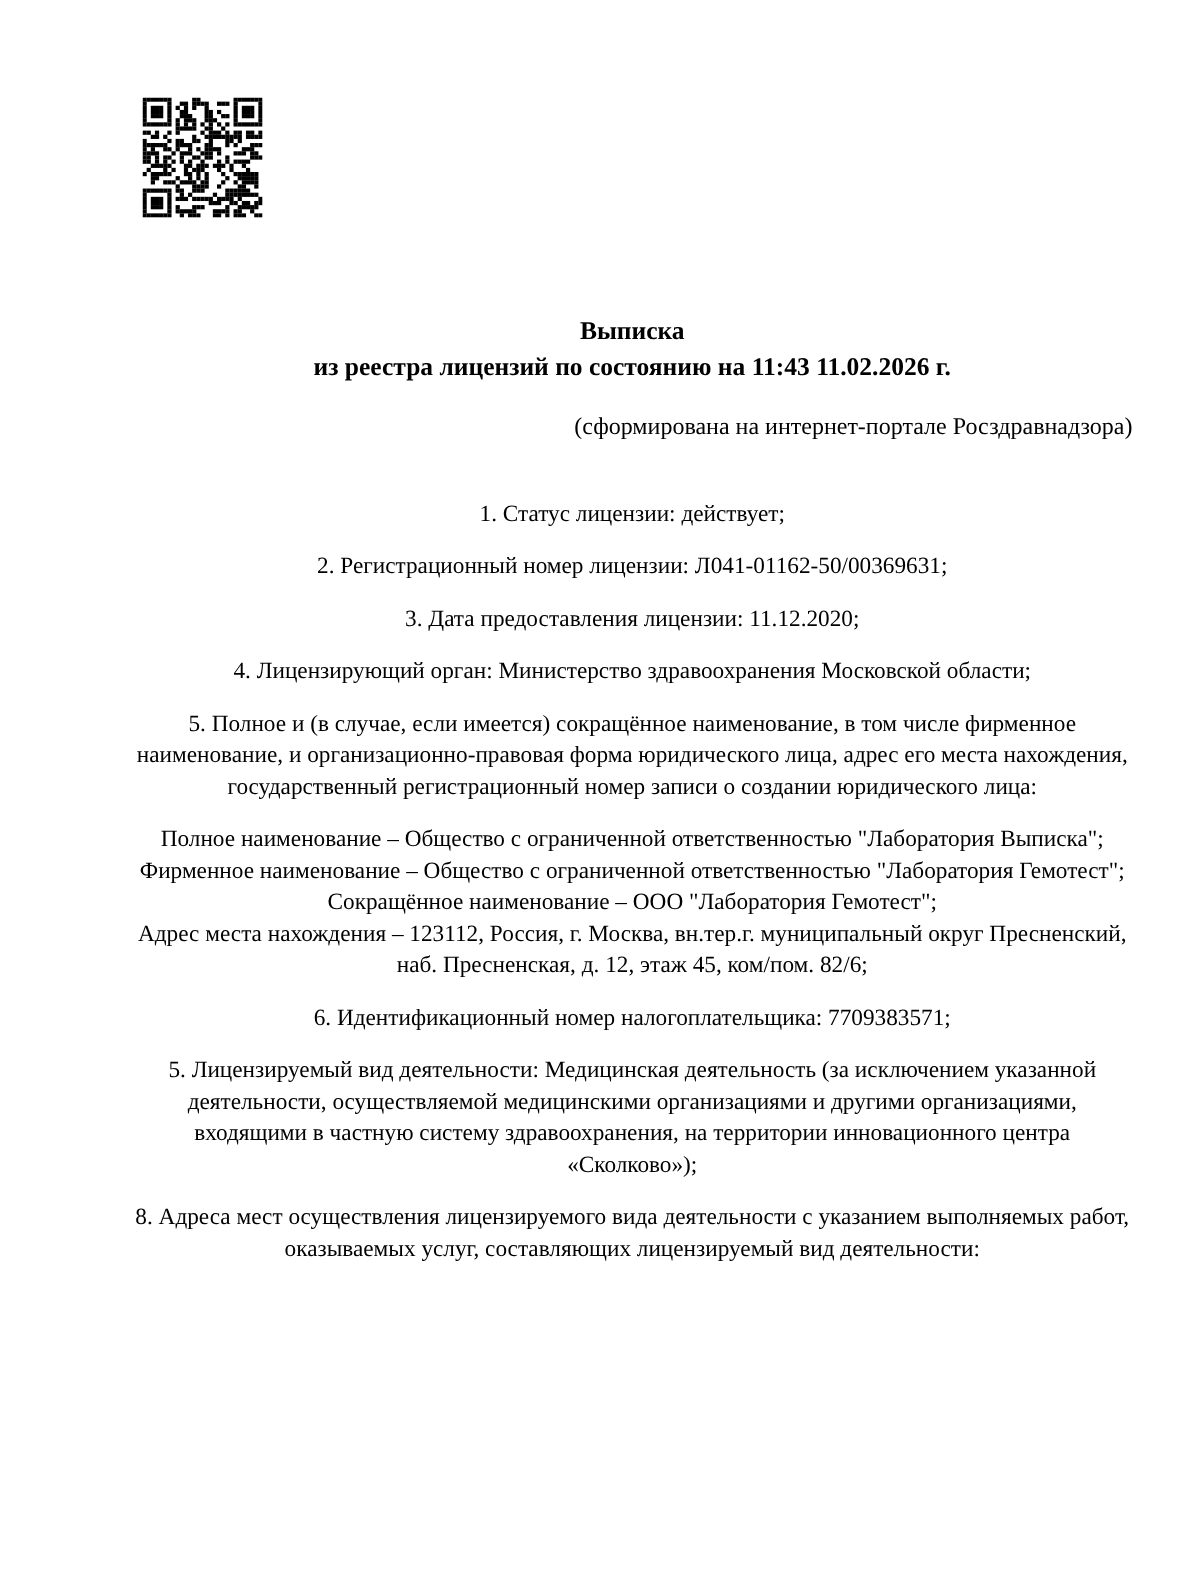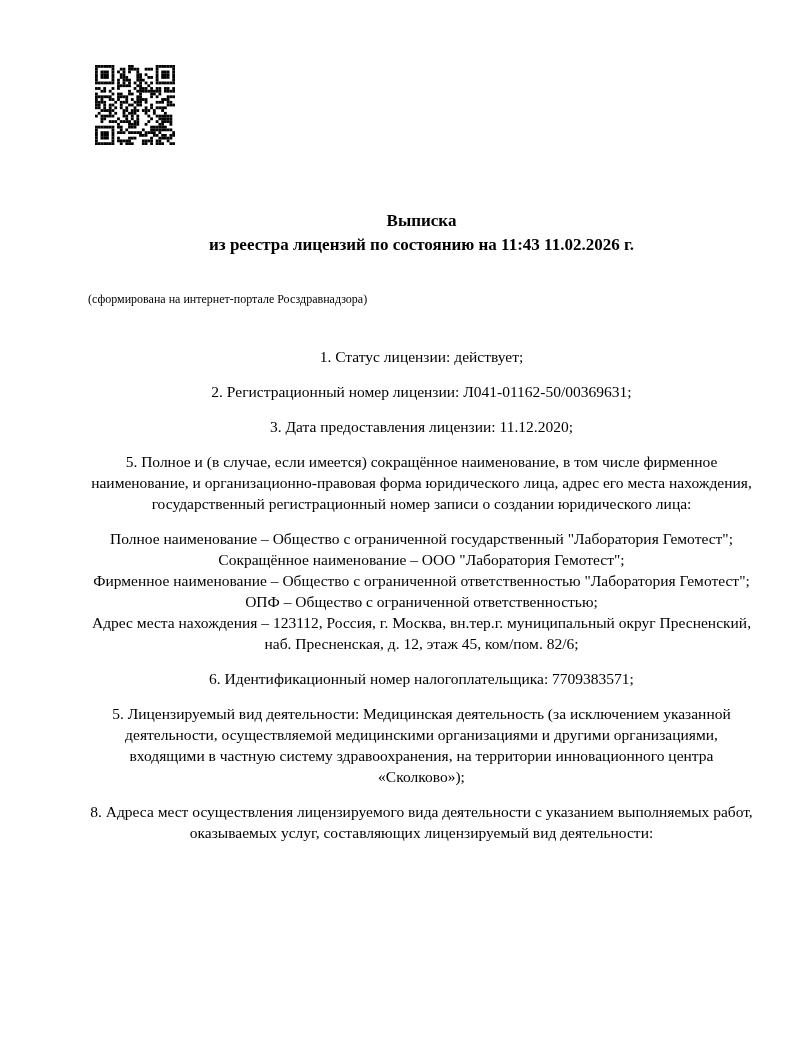"(сформирована на интернет-портале" .subtitle { font-size: 12px -> 16px; margin-top: 33px -> 19px; text-align: left -> right }
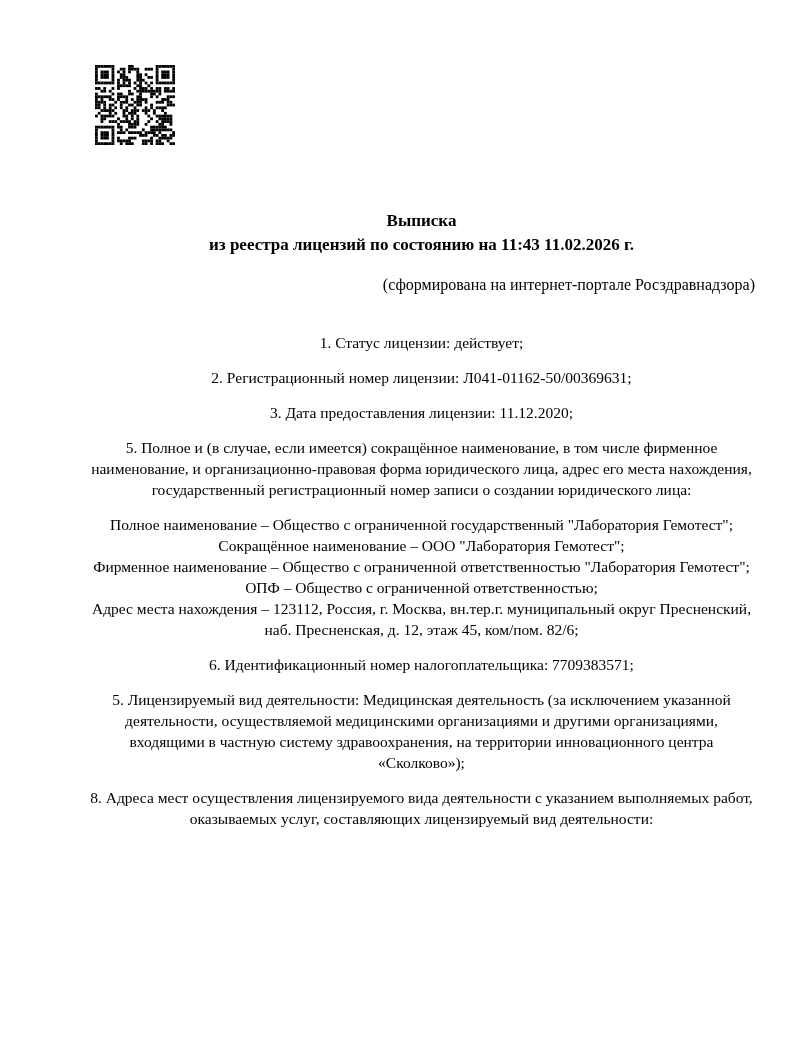"4. Лицензирующий орган: Министерство" p.para { html: none -> <p>4. Лицензирующий орган: Министерство здравоохранения Московской области;</p> }
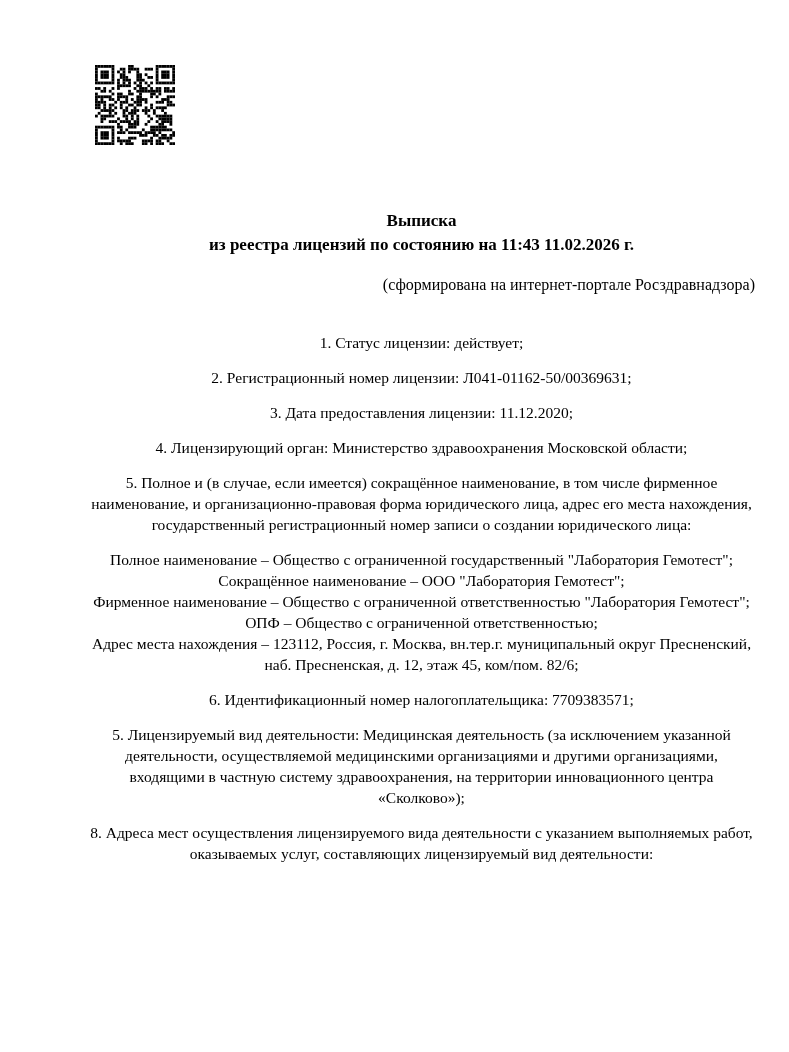"Полное наименование – Общество с" span.org-line { text: государственный "Лаборатория Гемотест -> ответственностью "Лаборатория Выписка }
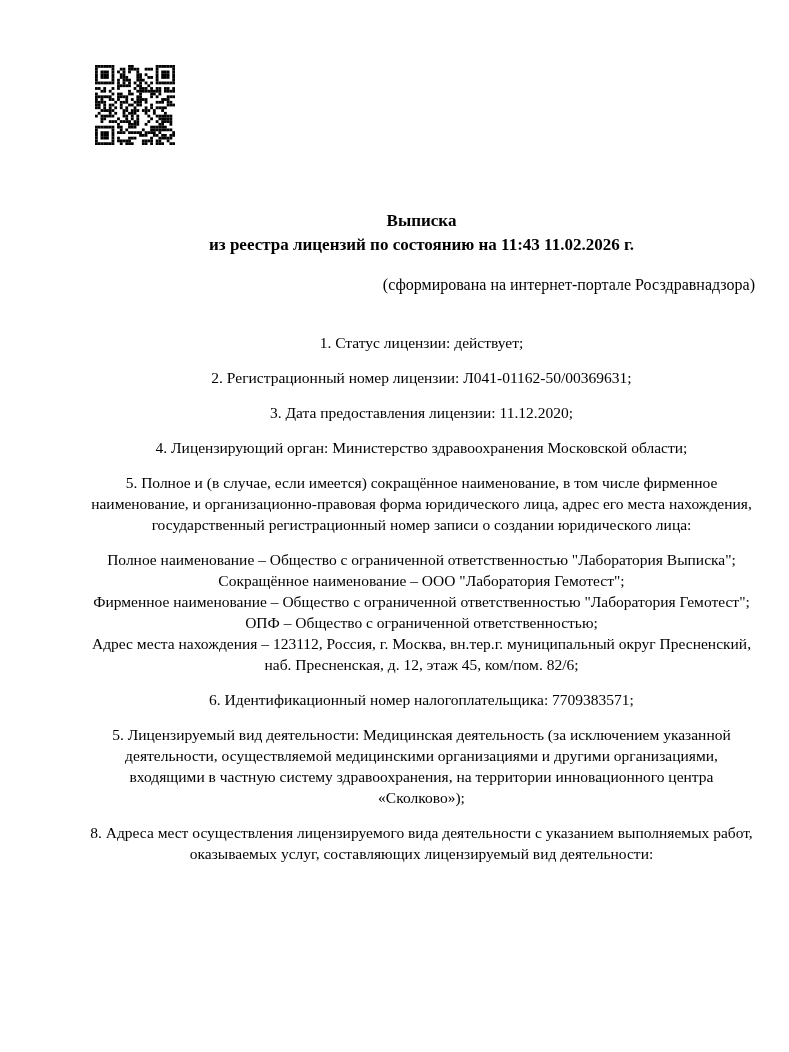"Сокращённое наименование – ООО" span.org-line { order: before "Фирменное наименование – Общество с" -> after "Фирменное наименование – Общество с" }
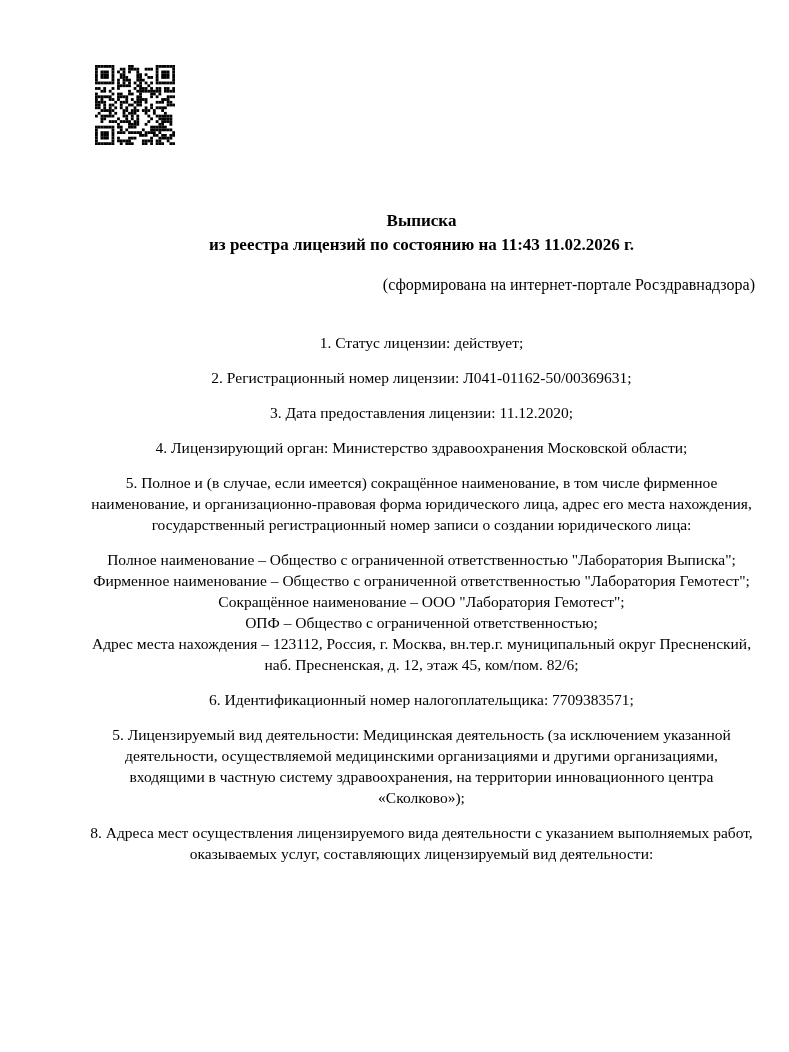"ОПФ – Общество с ограниченной" span.org-line { html: <span>ОПФ – Общество с ограниченной ответственностью;</span> -> none }
